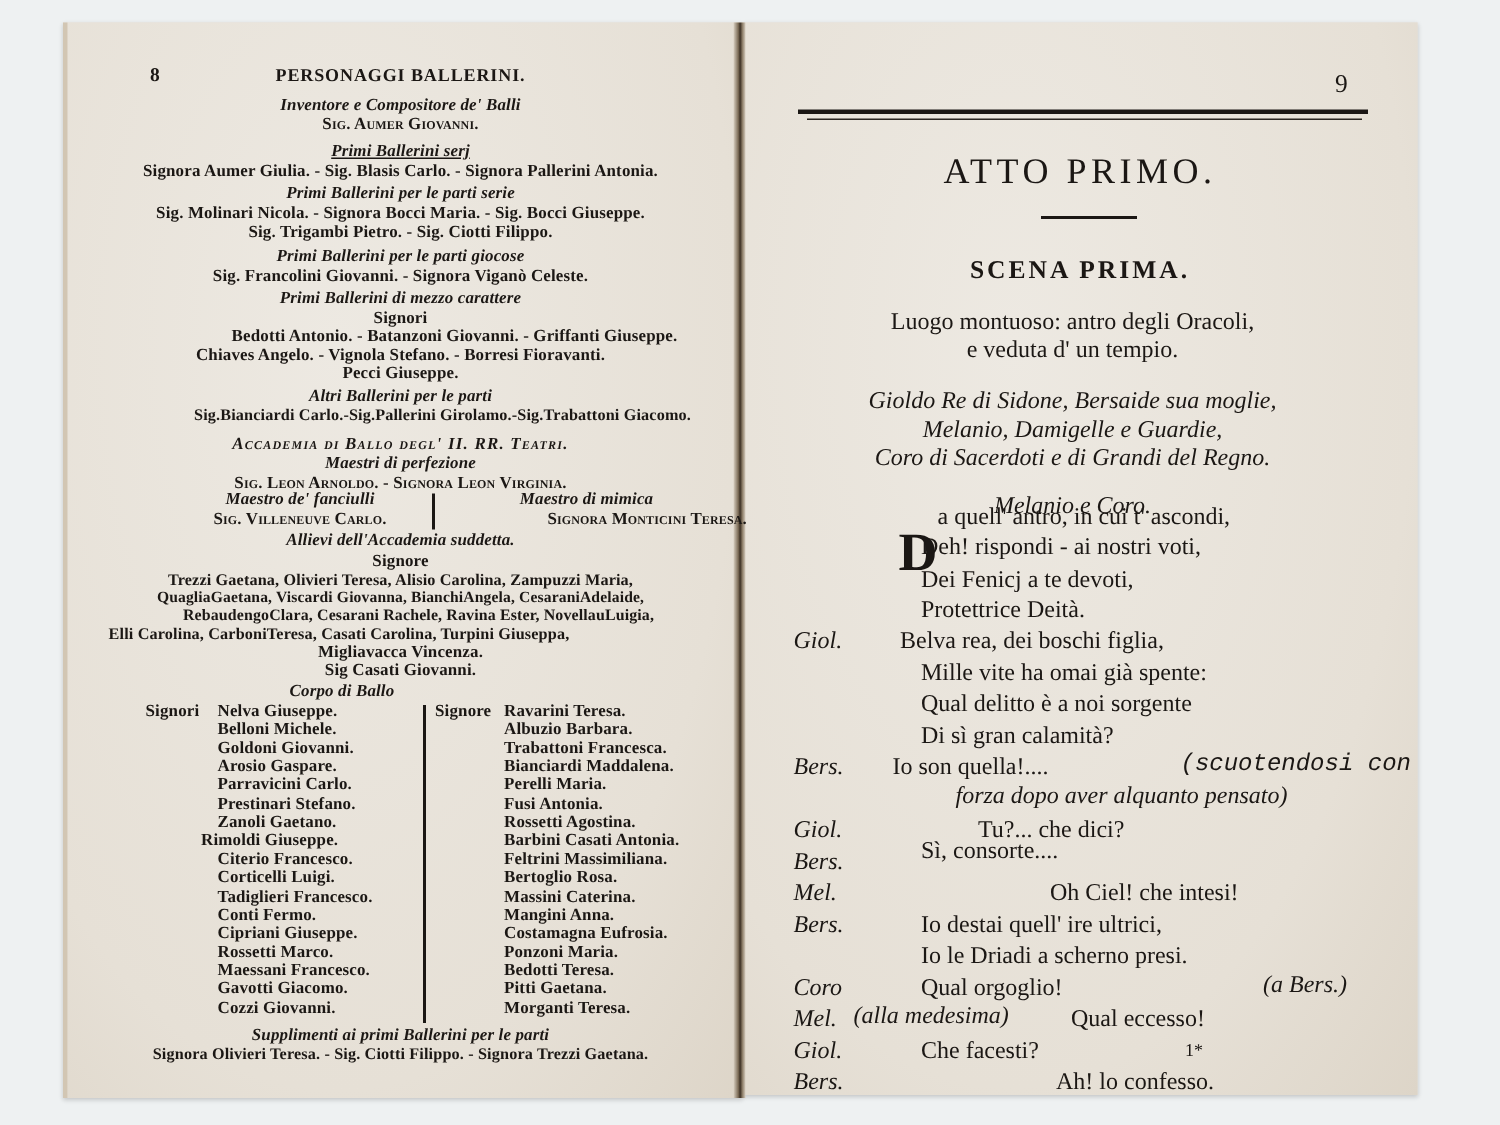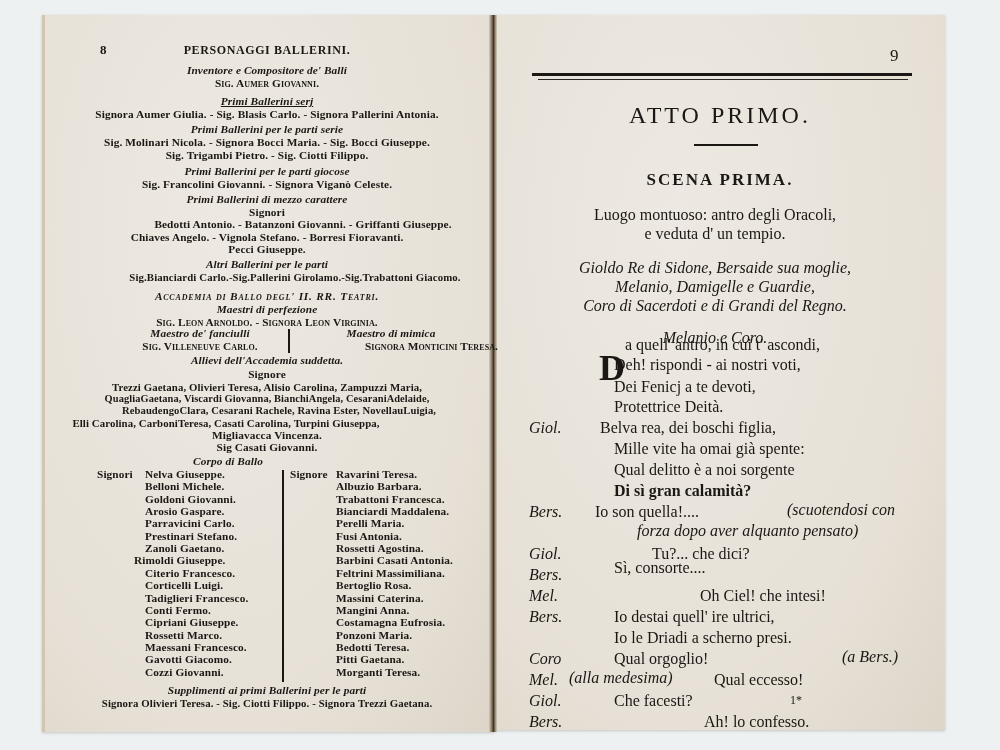"Di sì gran calamità?" div.verse { font-weight: bold -> none }
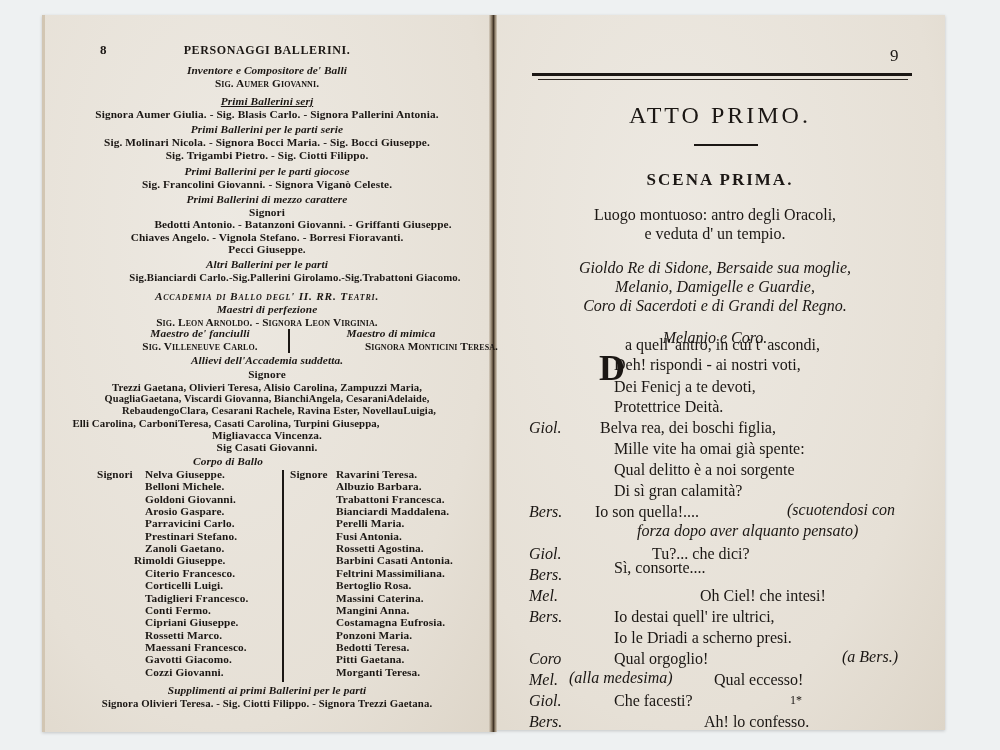"(scuotendosi con" div.verse { font-family: none -> Liberation Mono, monospace }
